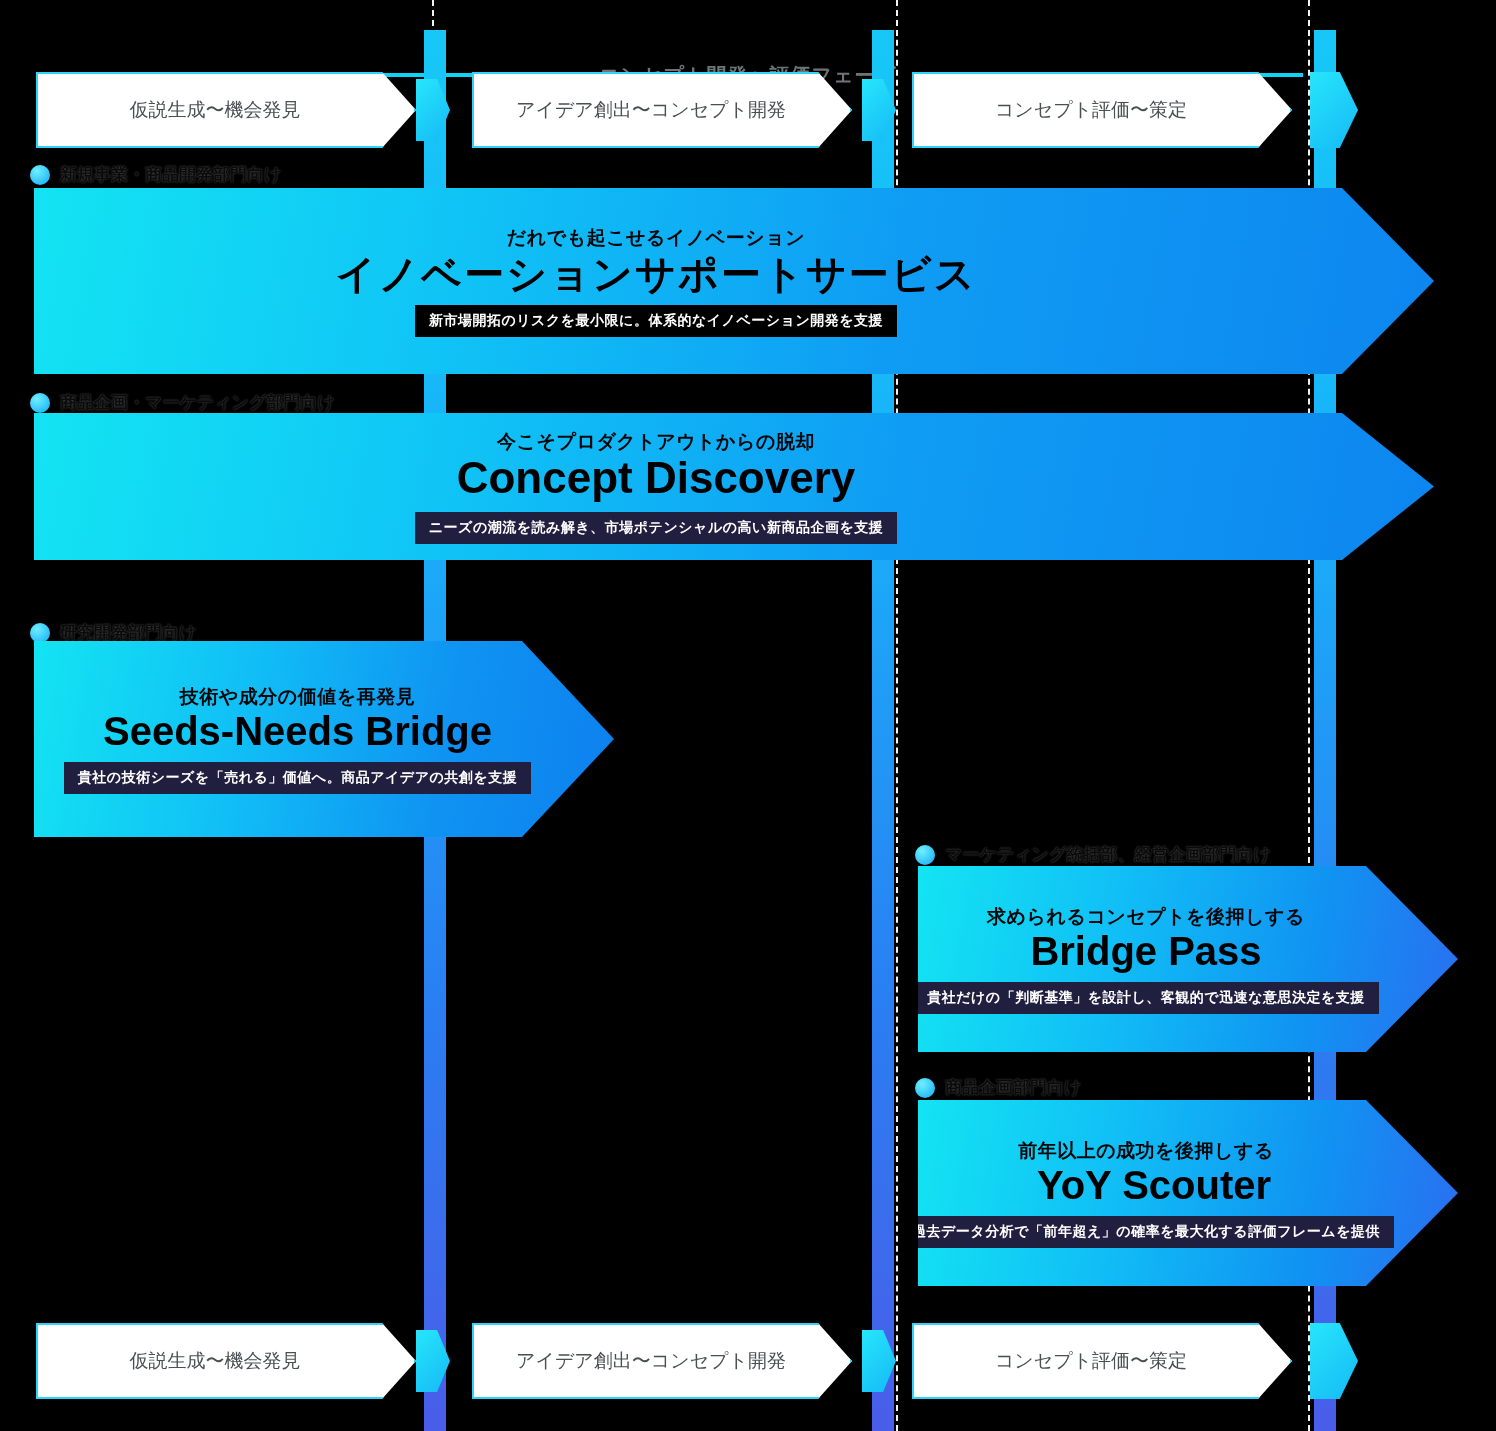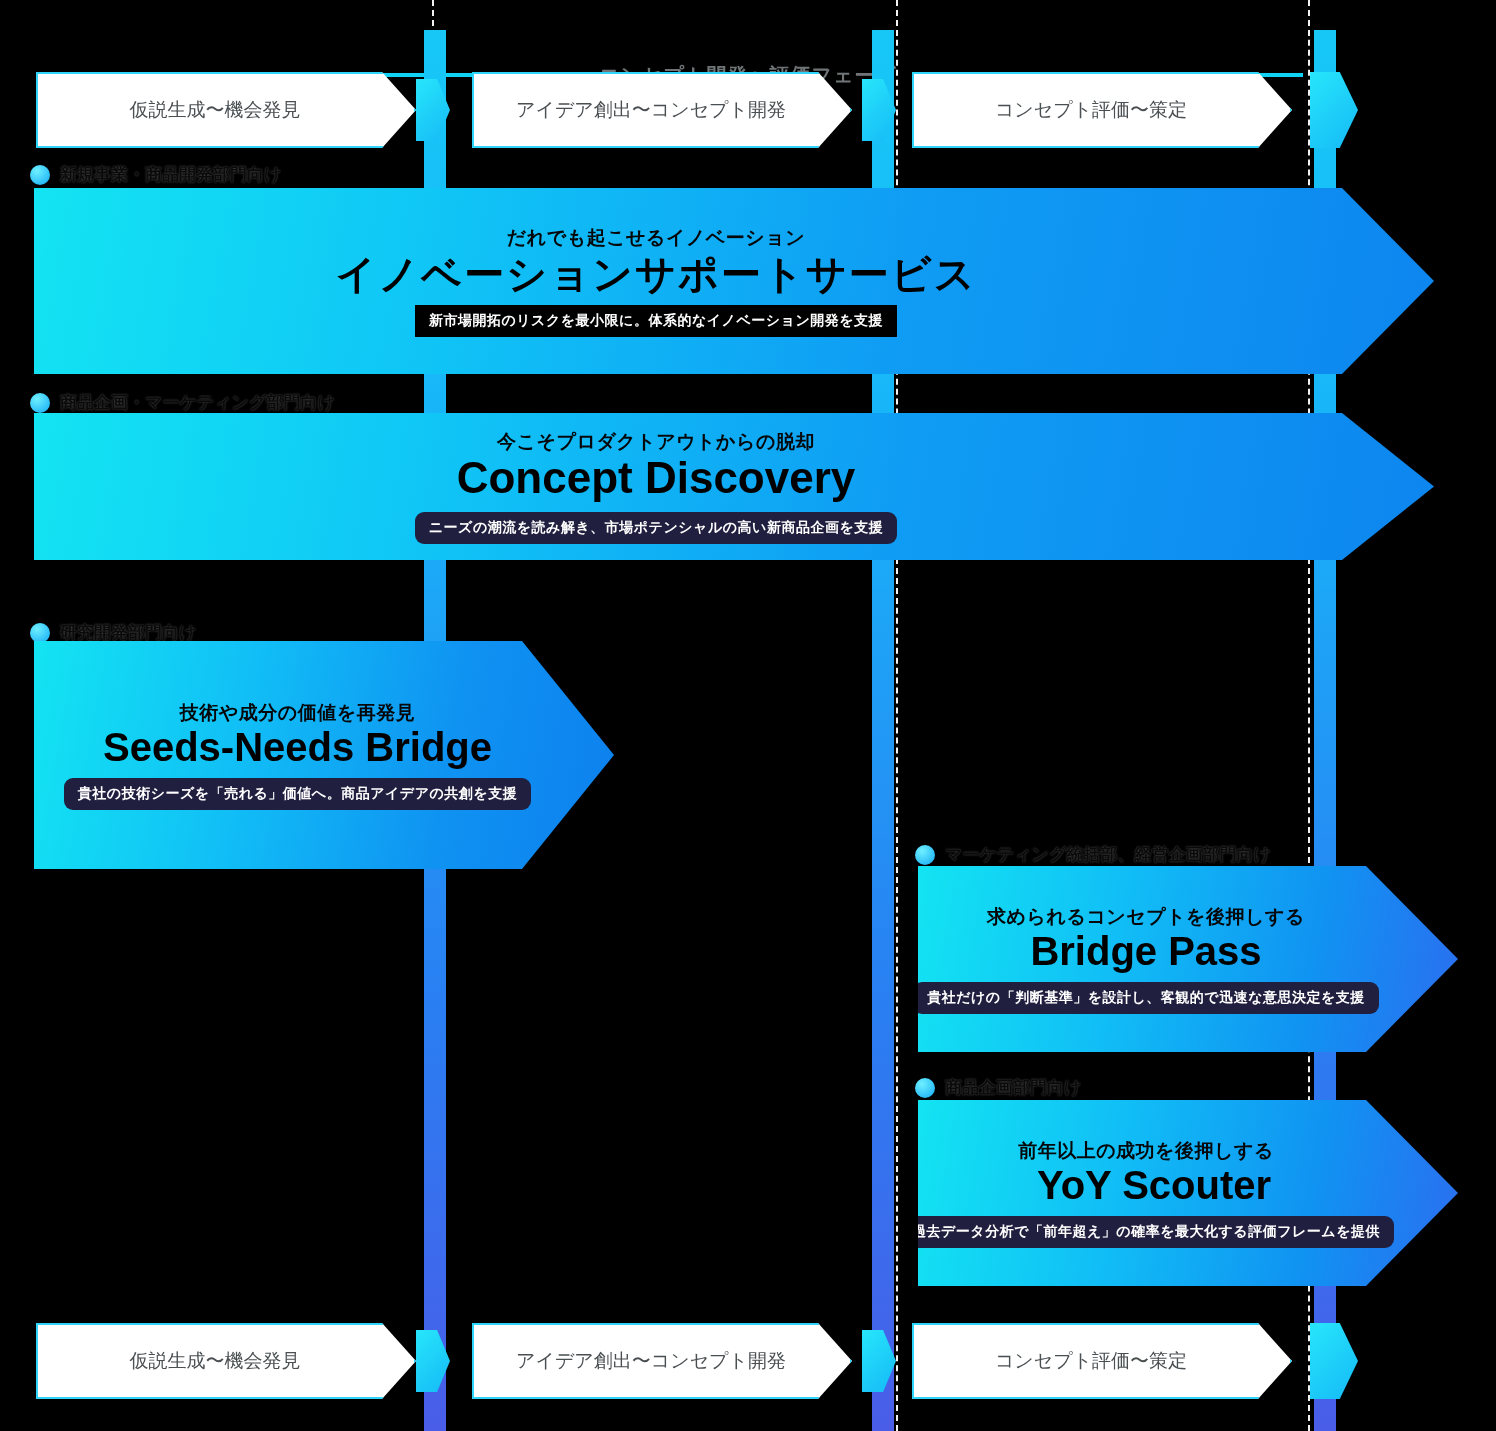"ニーズの潮流を読み解き、市場ポテンシャルの高い新商品企画を支援" .badge.nv { border-radius: 9px -> none }
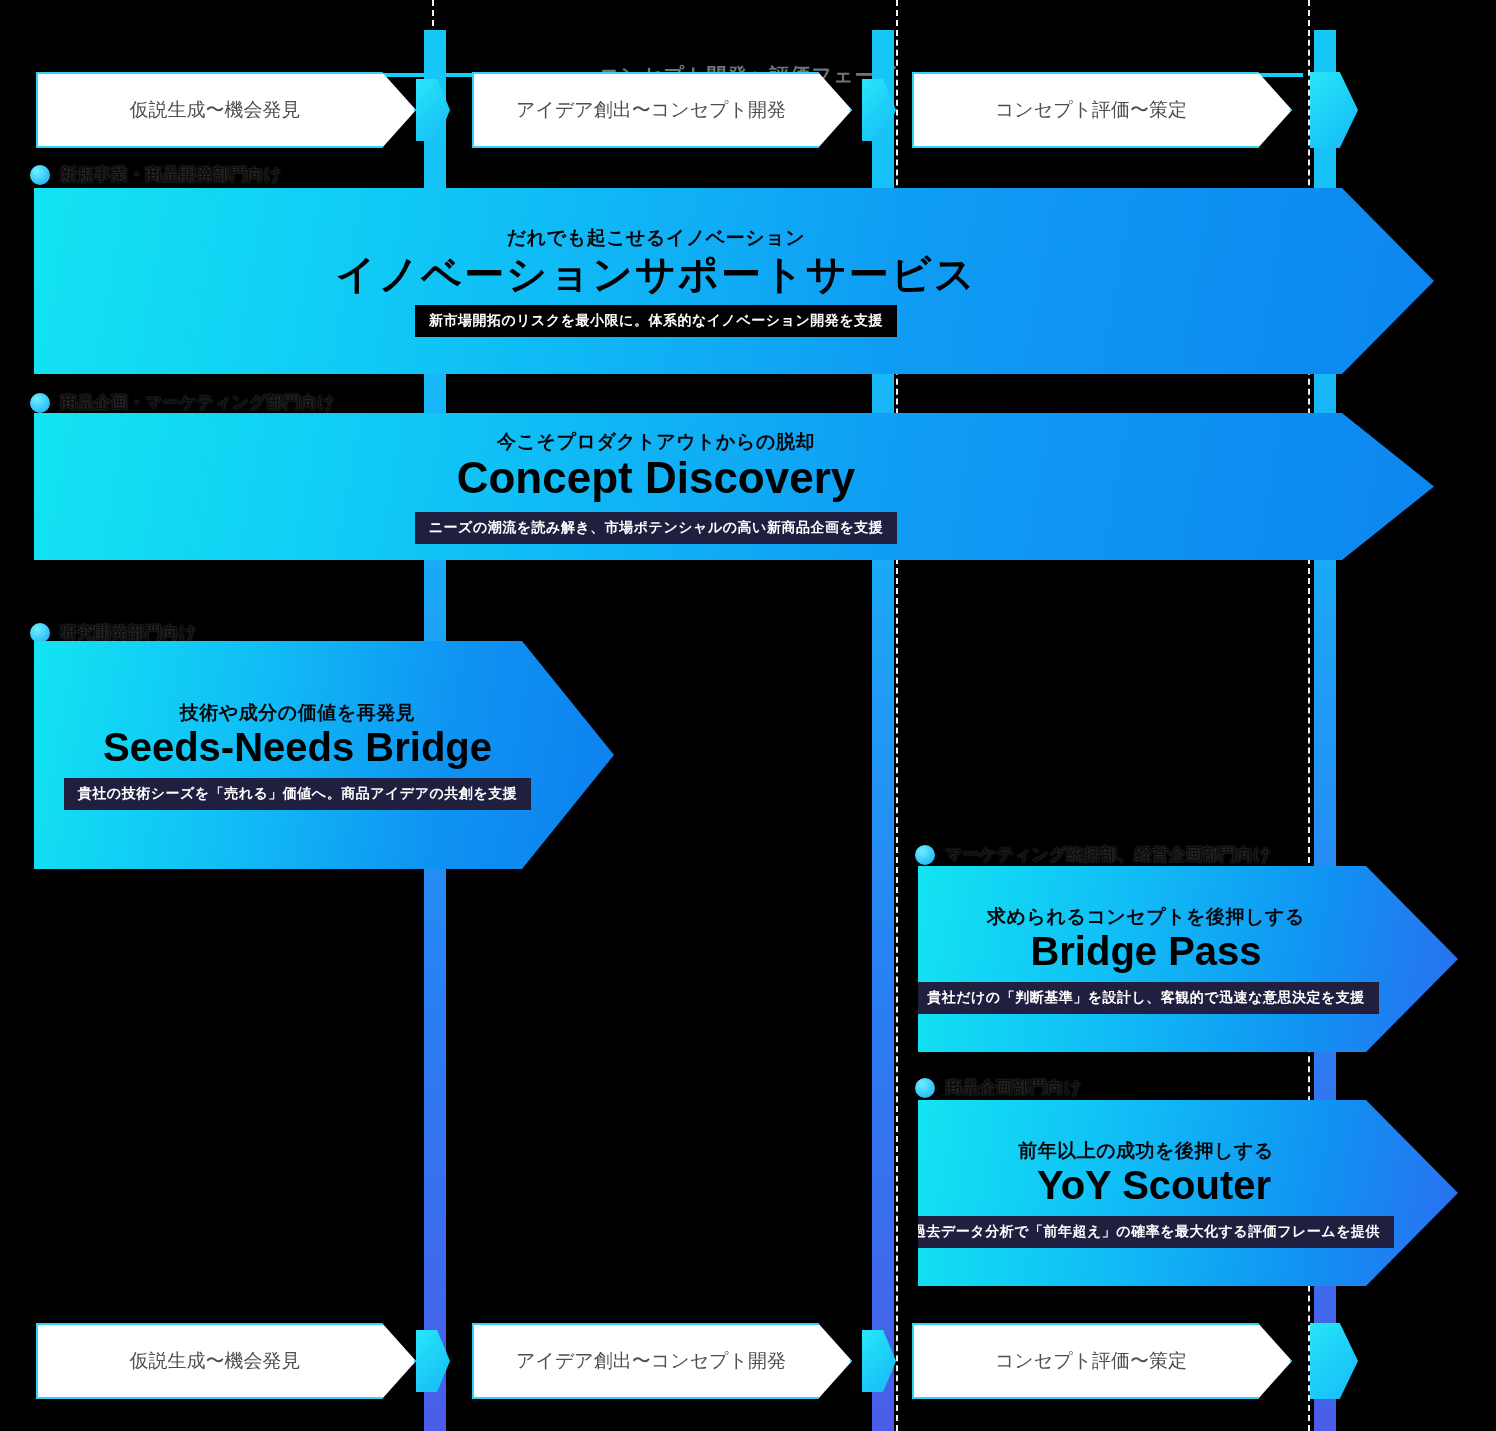"技術や成分の価値を再発見" div.svc { height: 228px -> 196px }
